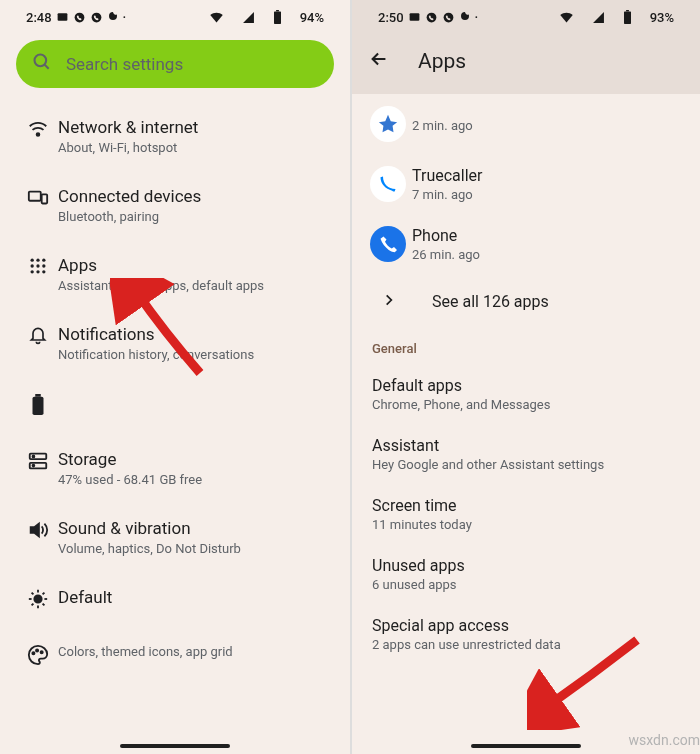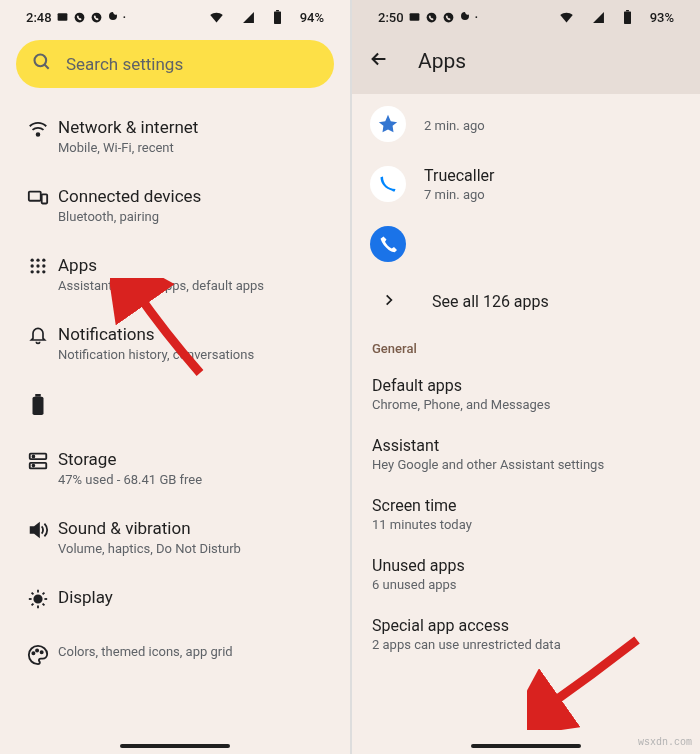"Search settings" .search-pill { background: #fde047 -> #84cc16 }
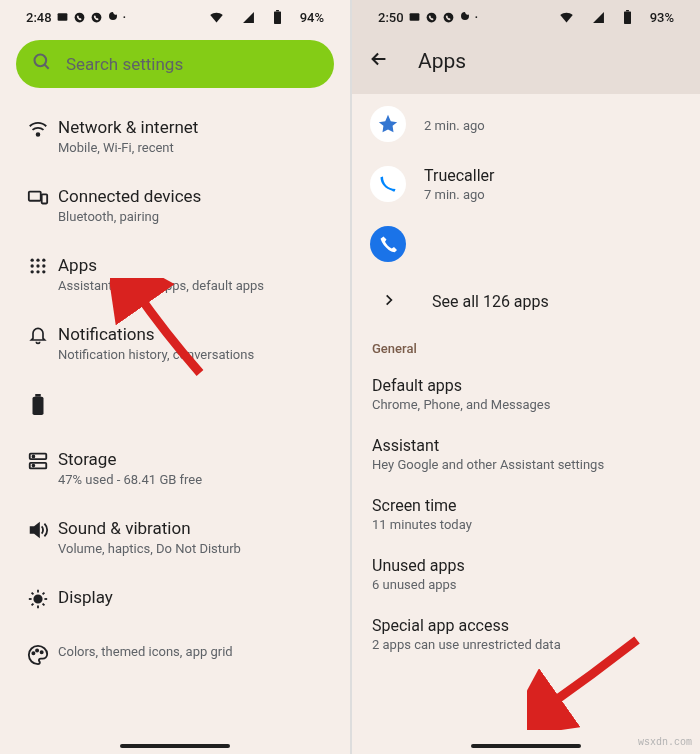"2 min. ago" .app-row { gap: 18px -> 6px }
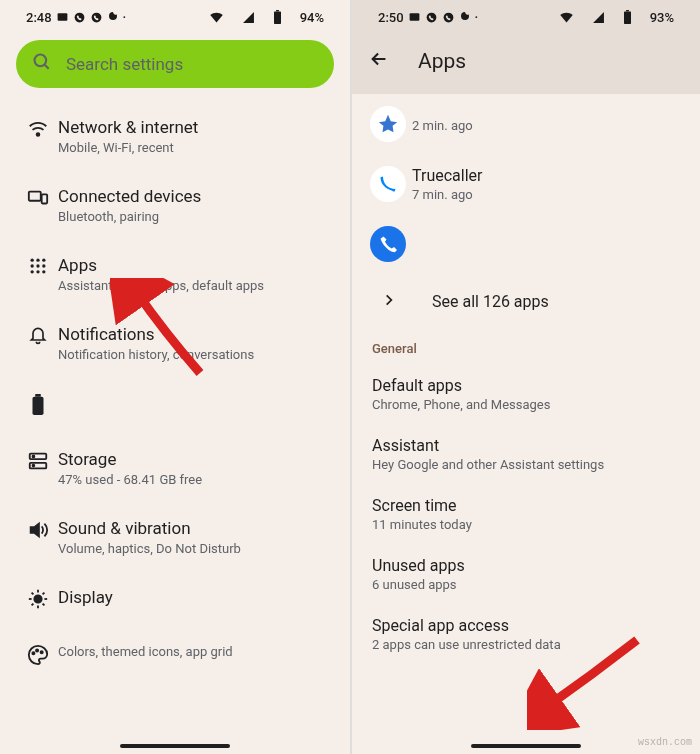"Mobile, Wi-Fi, recent" div.sub { text: Mobile, Wi-Fi, recent -> About, Wi-Fi, hotspot }
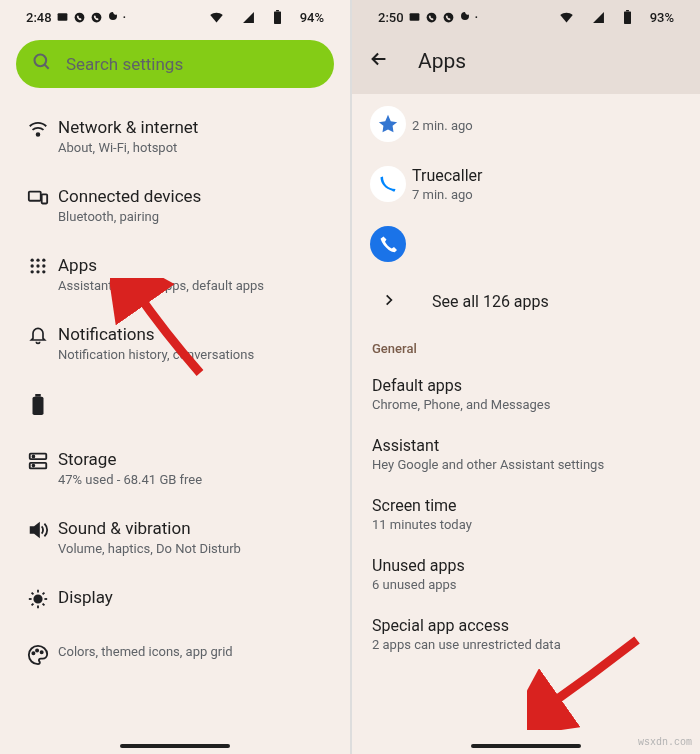"Phone" div.text-box { html: none -> <div> <div>Phone</div> <div>26 min. ago</div> </div> }
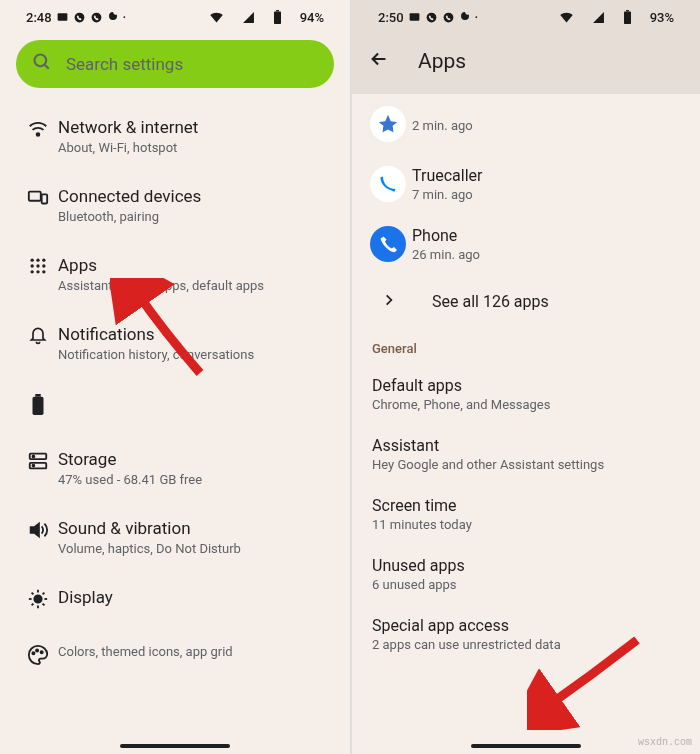"Display" div.title { text: Display -> Default }
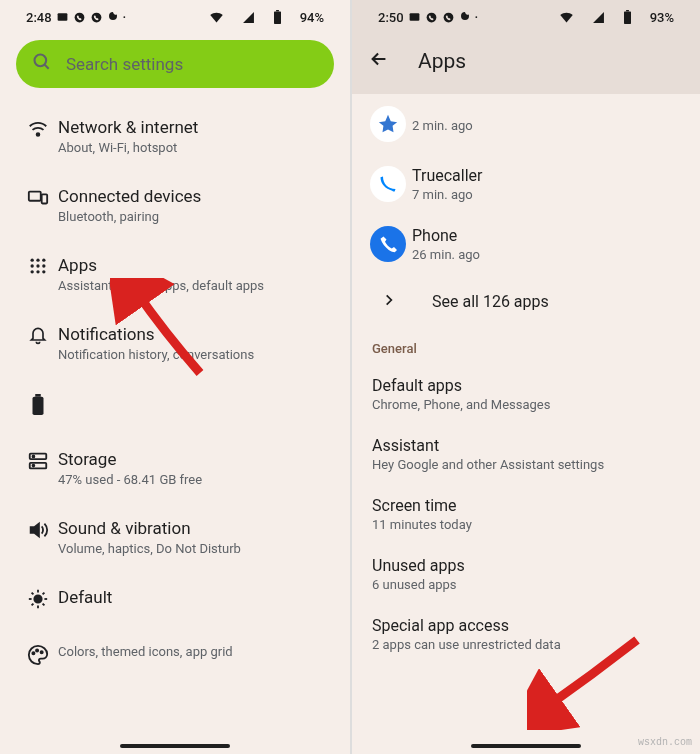"wsxdn.com" .watermark { font-family: Liberation Mono, monospace -> none; font-size: 10px -> 14px; right: 8px -> 0 }
